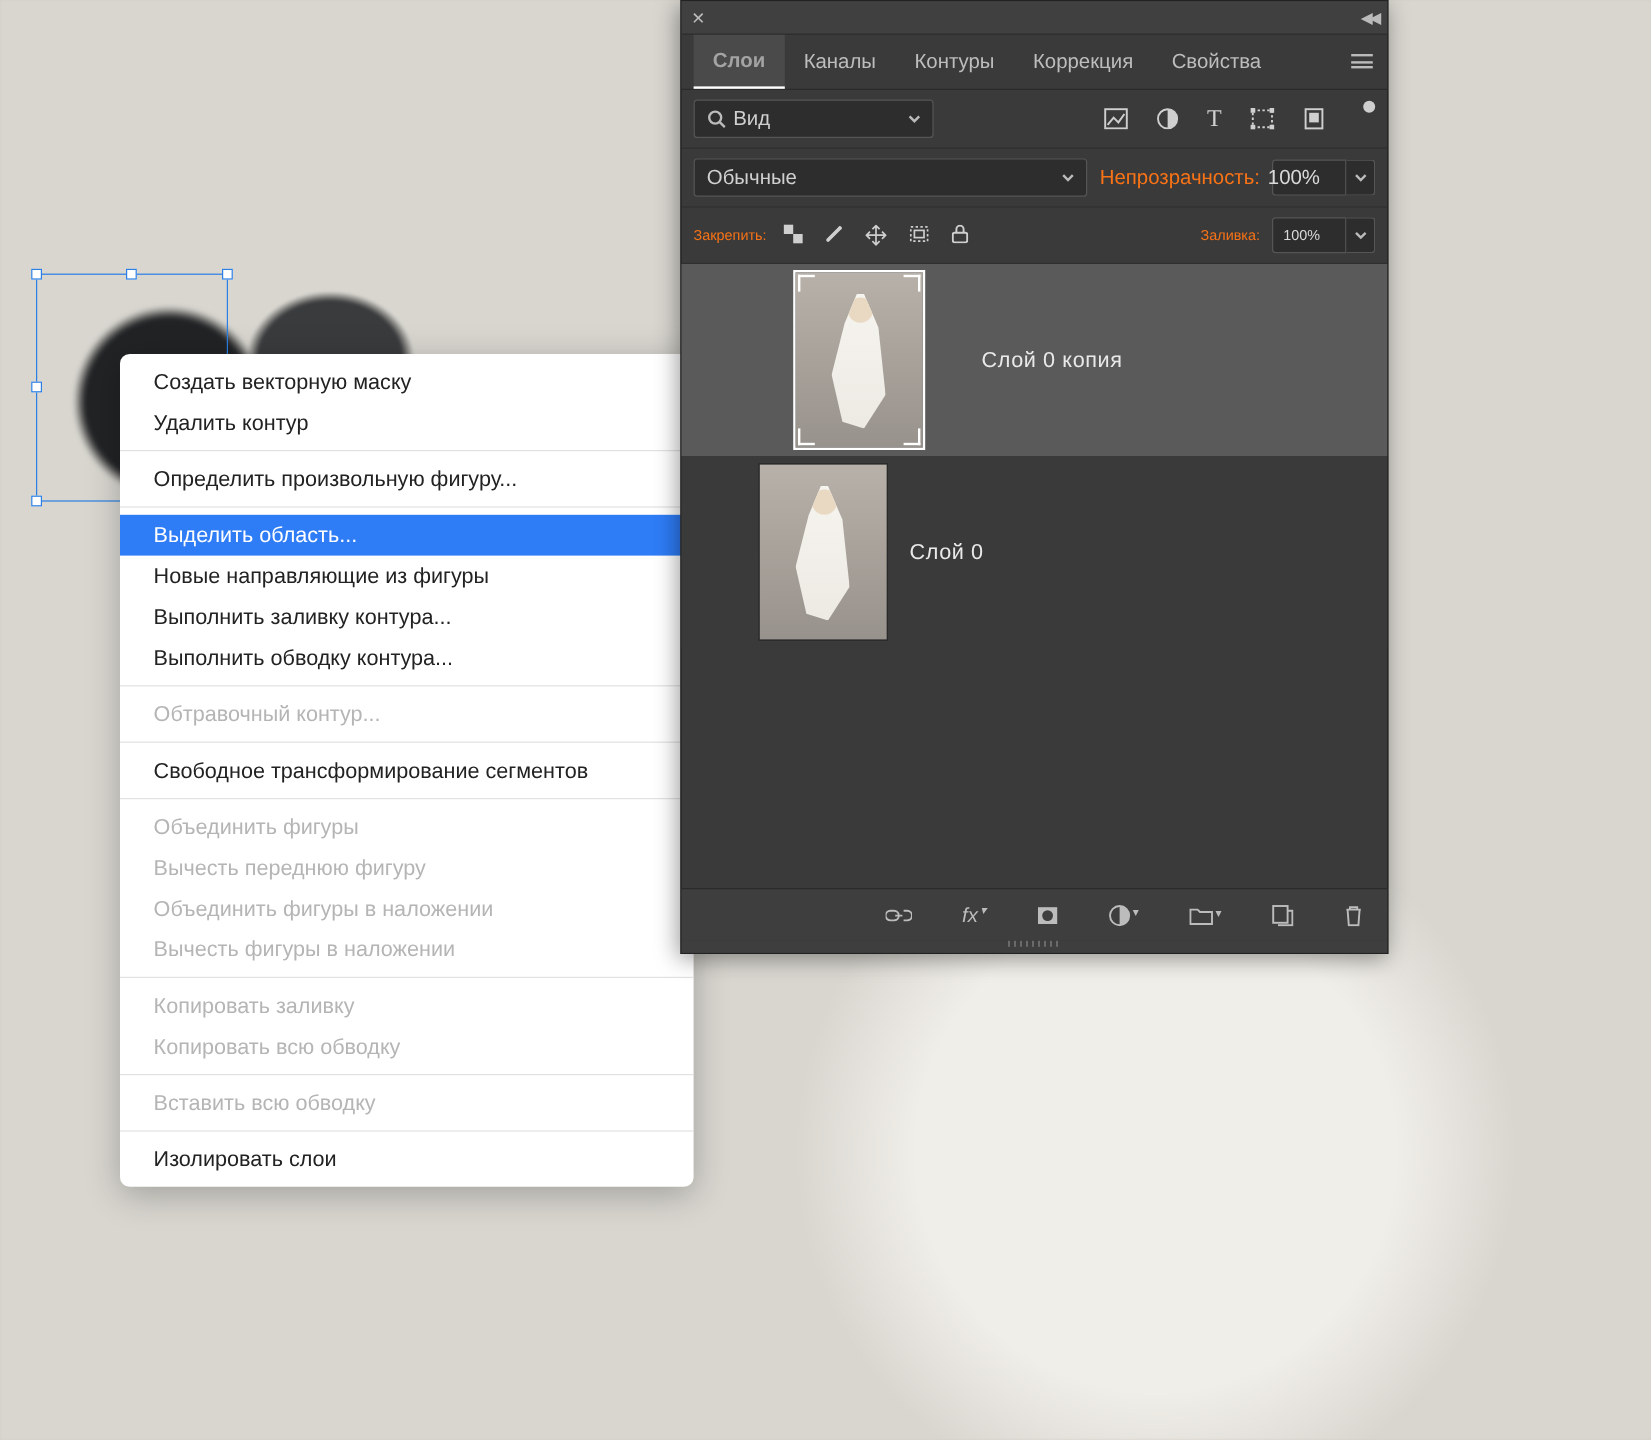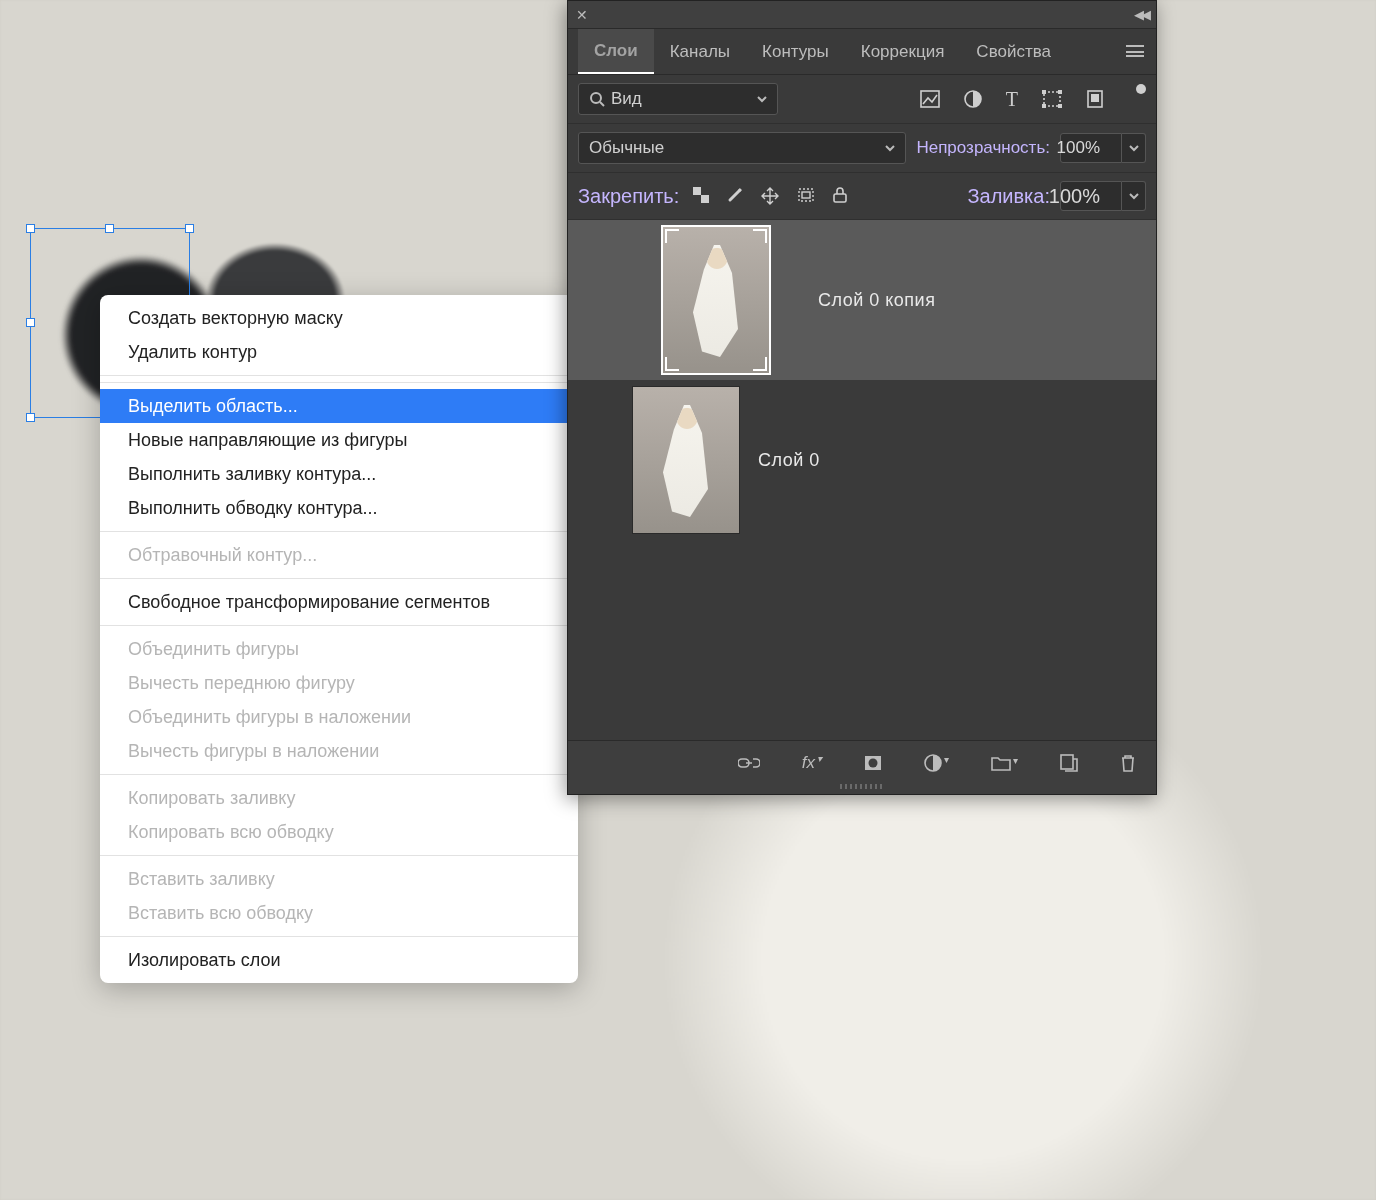"Непрозрачность:" .lbl { color: #c4b5fd -> #f97316 }
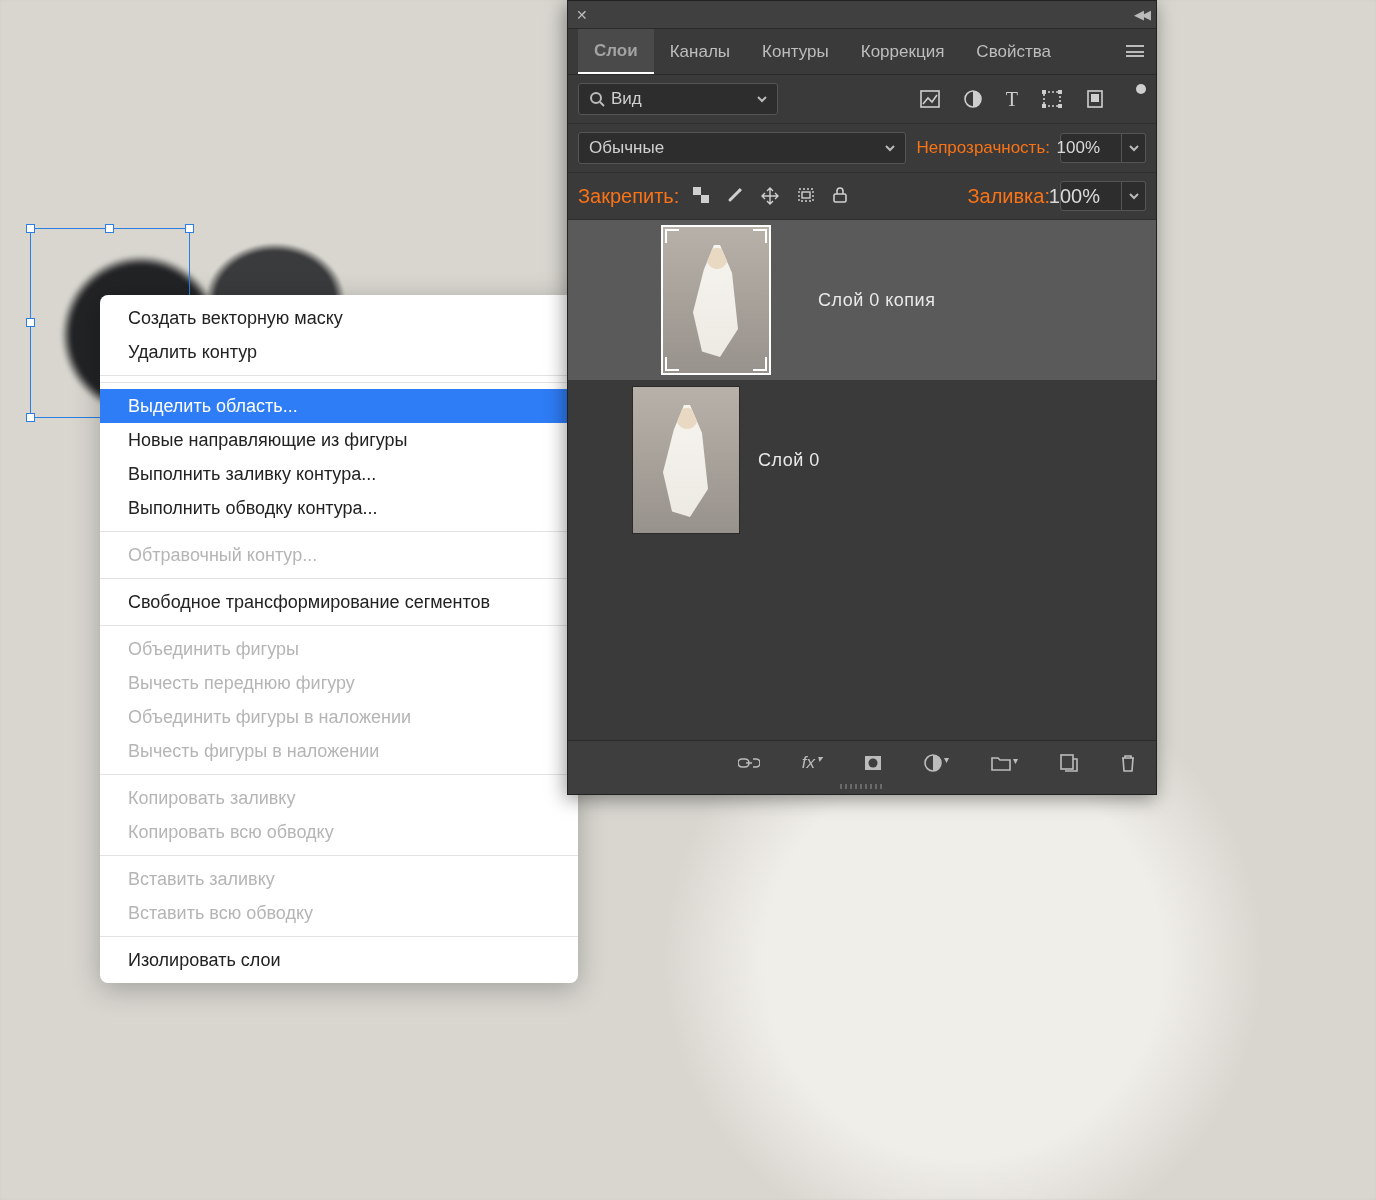"Закрепить:" .lock-row { font-size: 20px -> 12px }
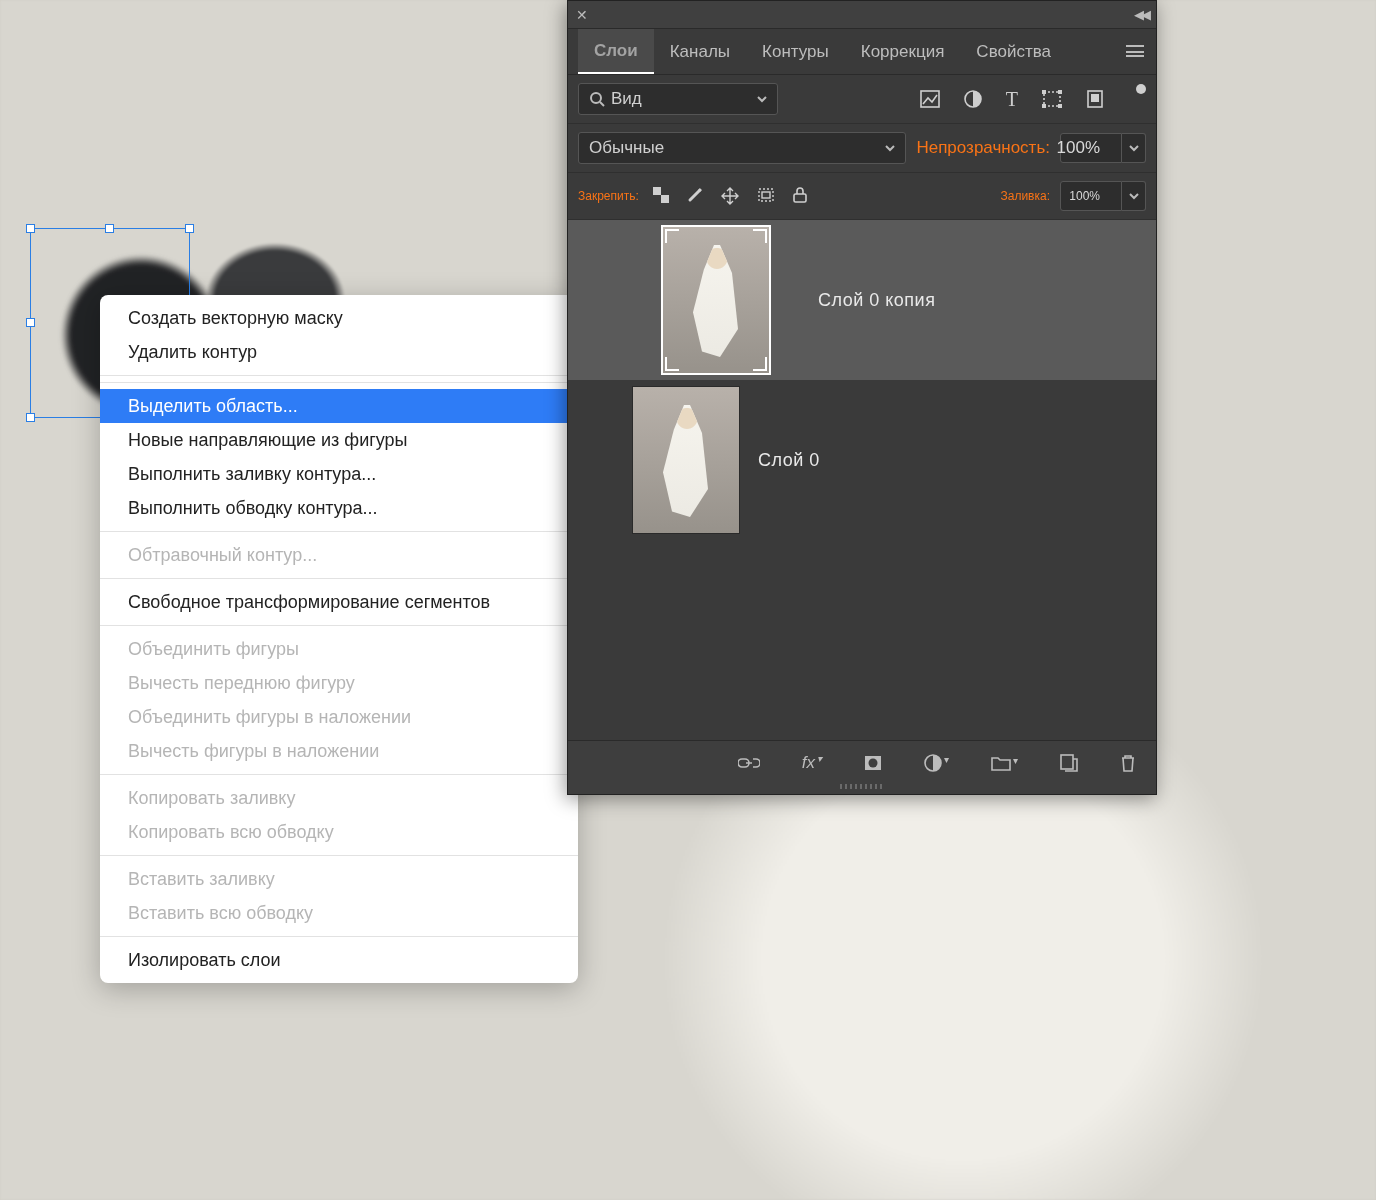"Определить произвольную фигуру..." div.item { html: none -> <div>Определить произвольную фигуру...</div> }
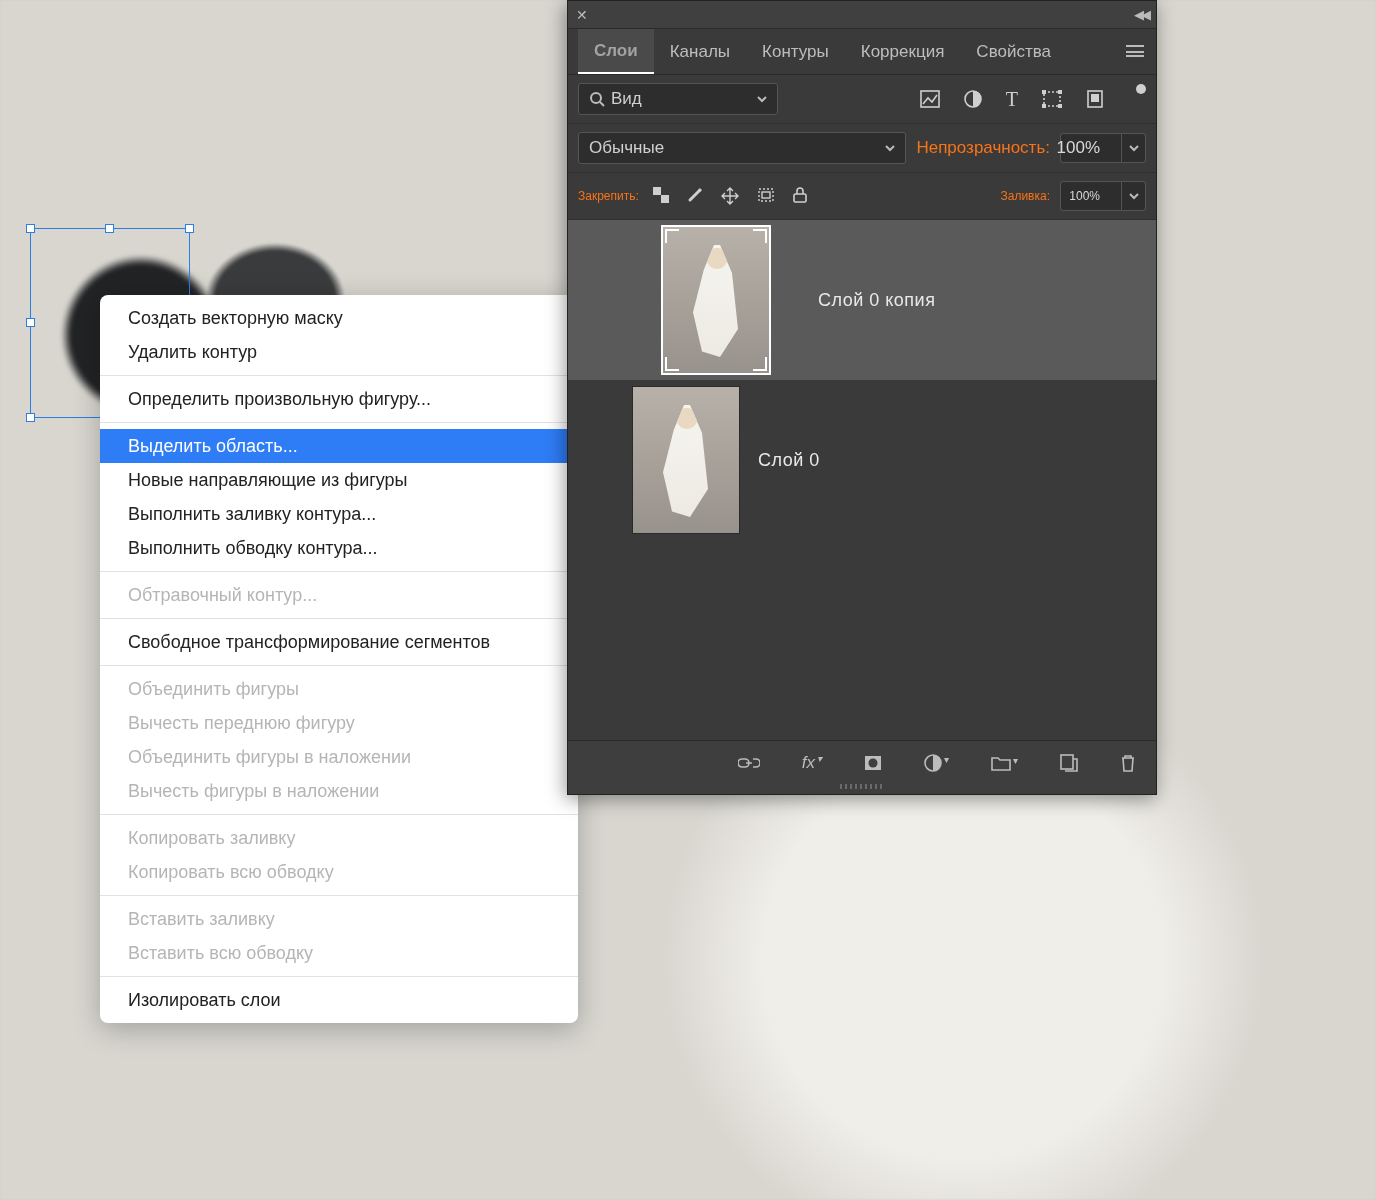"Вставить заливку" div.item { html: <div>Вставить заливку</div> -> none }
